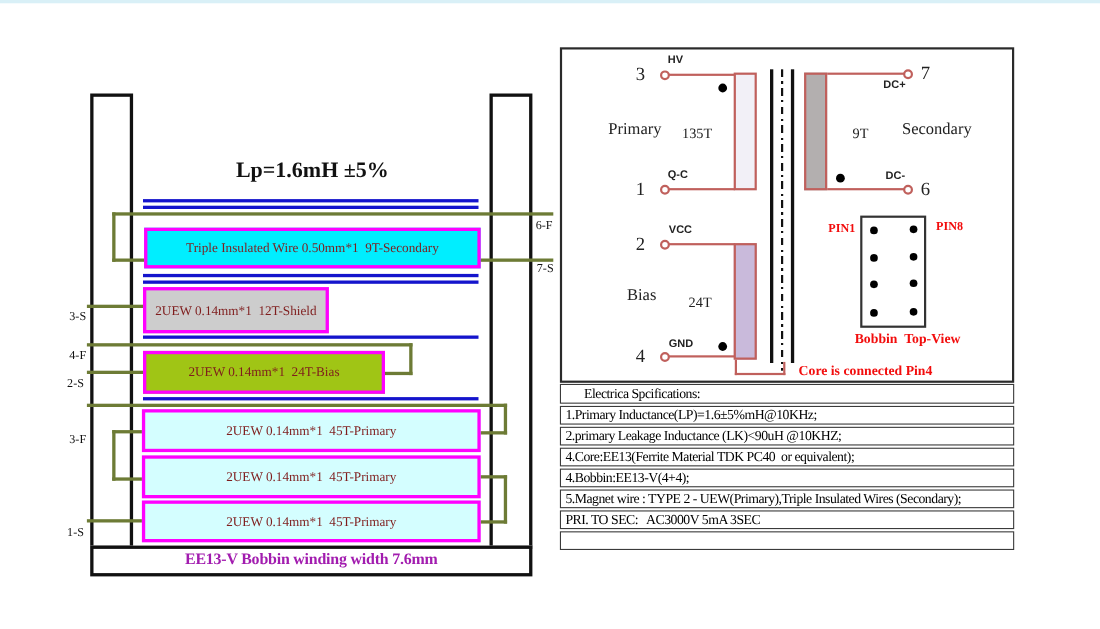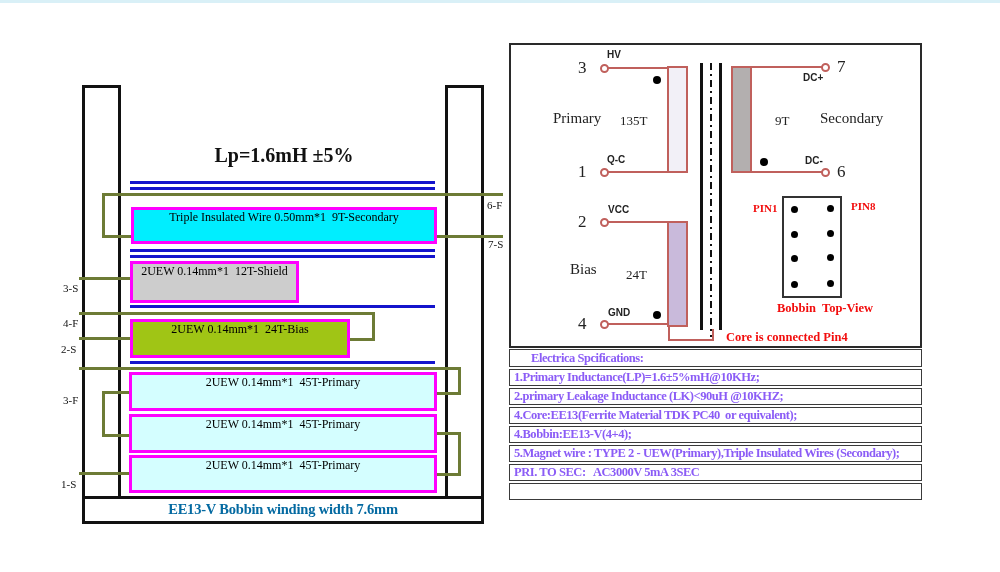"Triple Insulated Wire 0.50mm*1" .wbox { align-items: flex-start -> center; color: #000000 -> #7f1d1d }
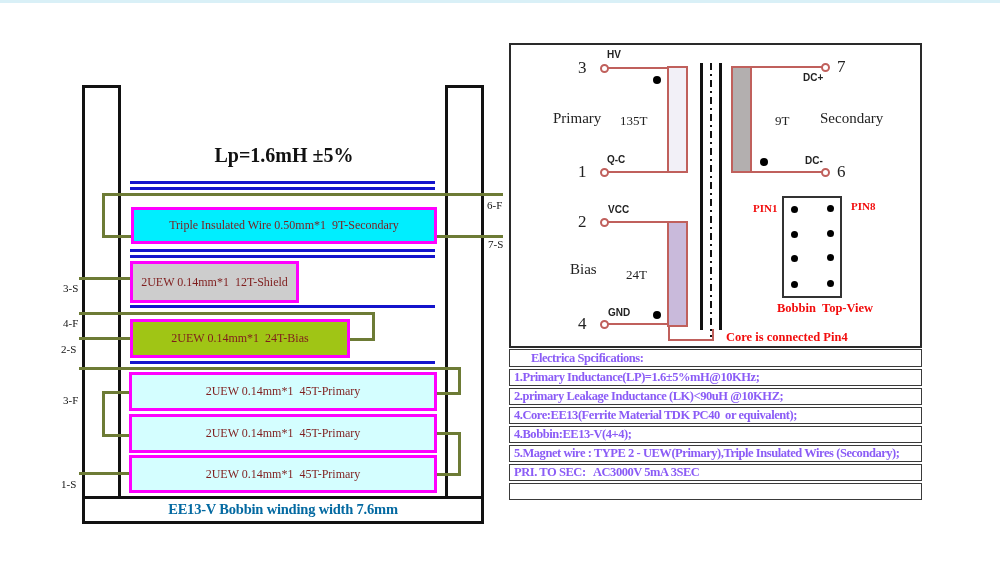"Electrica Spcifications:" .srow { color: #8b5cf6 -> #000000; font-weight: bold -> normal }
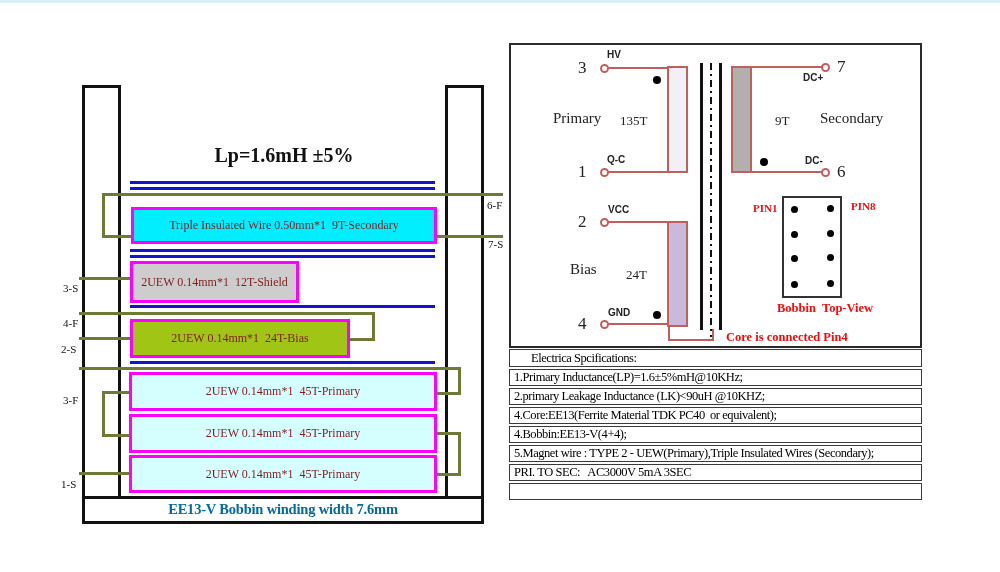"EE13-V Bobbin winding width 7.6mm" div.t { color: #0369a1 -> #a21caf }
